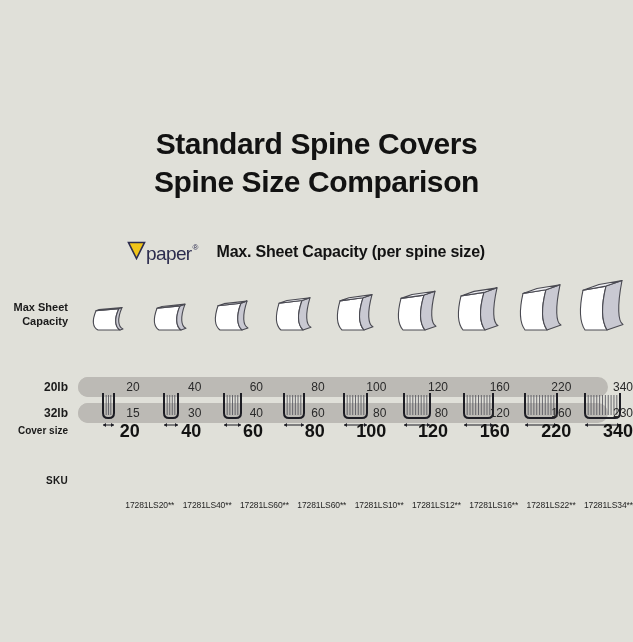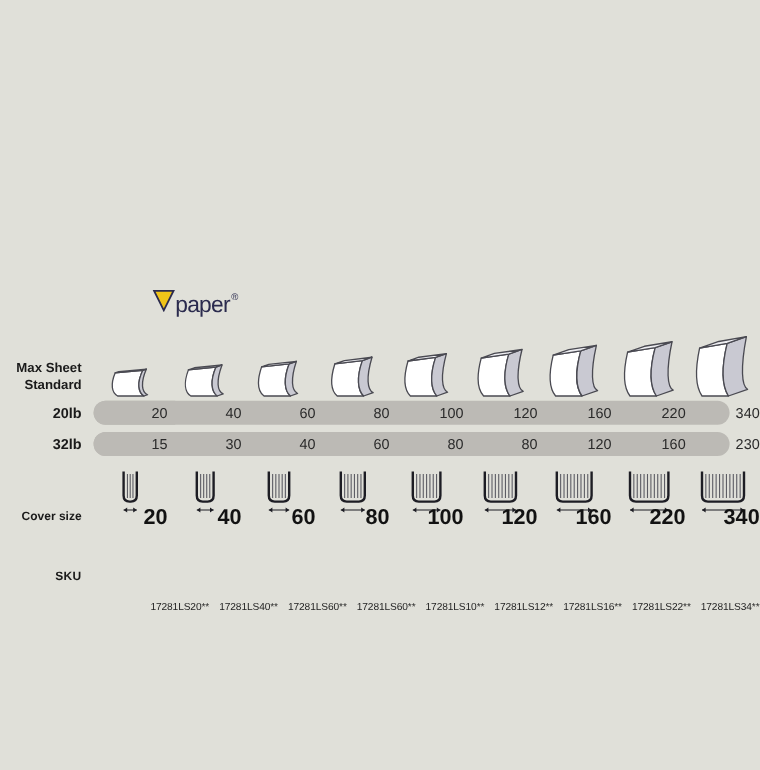"Standard Spine Covers" div.title-block { html: none -> <div> <div>Standard Spine Covers</div> <div>Spine Size Comparison</div> </div> }
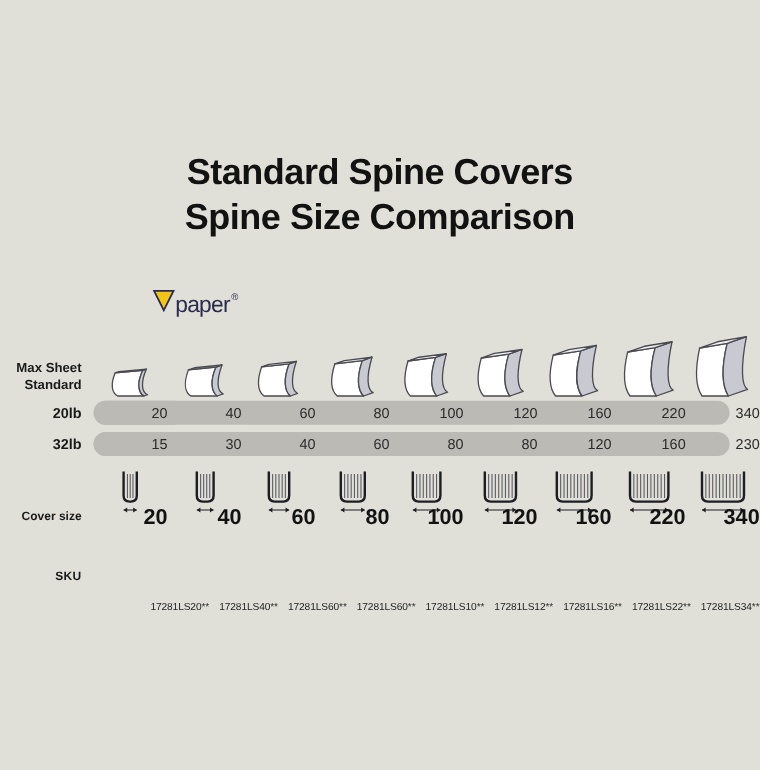"Max. Sheet Capacity (per spine" div.subhead-text { html: none -> <div>Max. Sheet Capacity (per spine size)</div> }
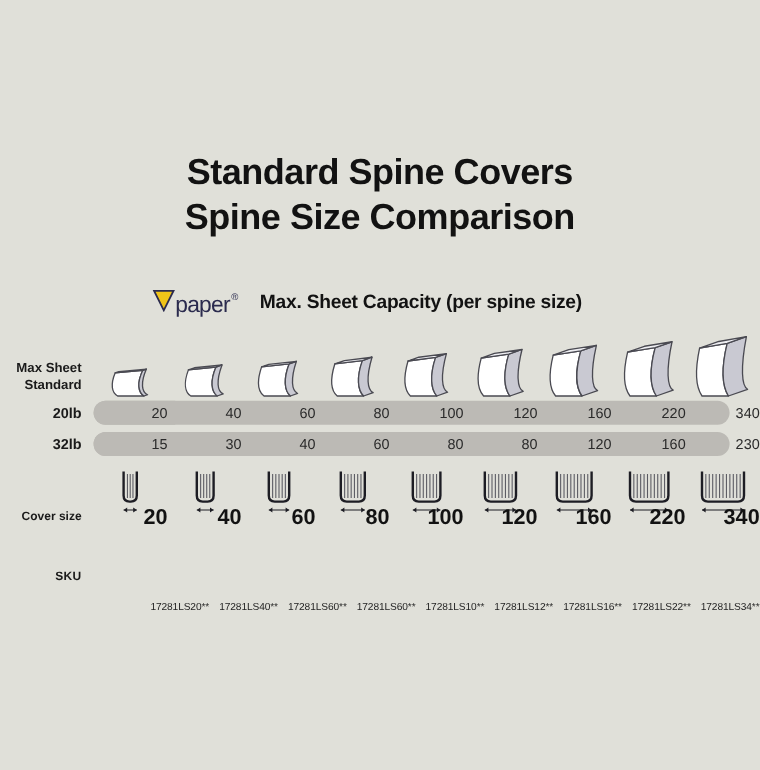"Standard" div { text: Standard -> Capacity }
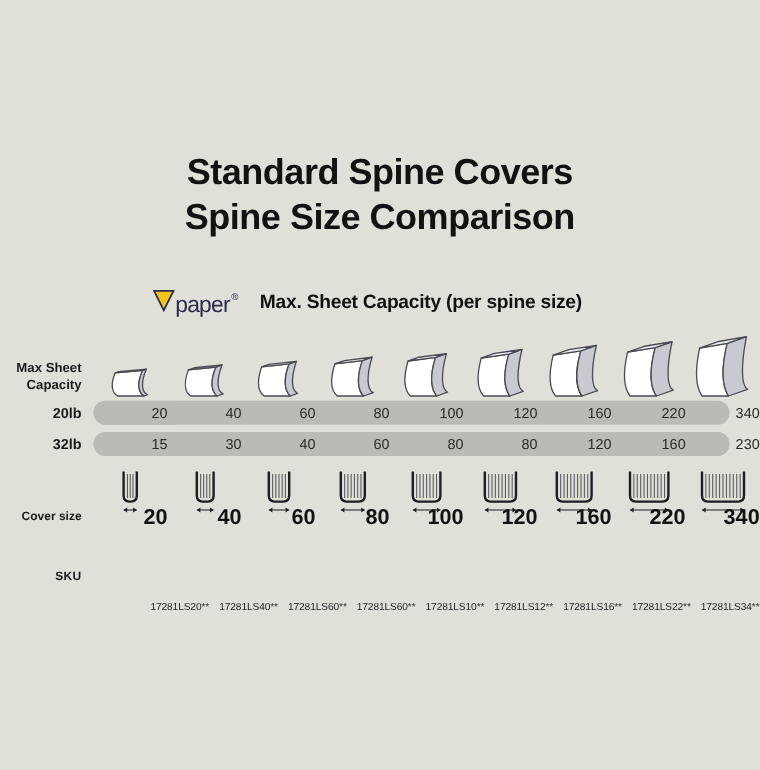"20lb" .band-row { margin-top: none -> 43px }
